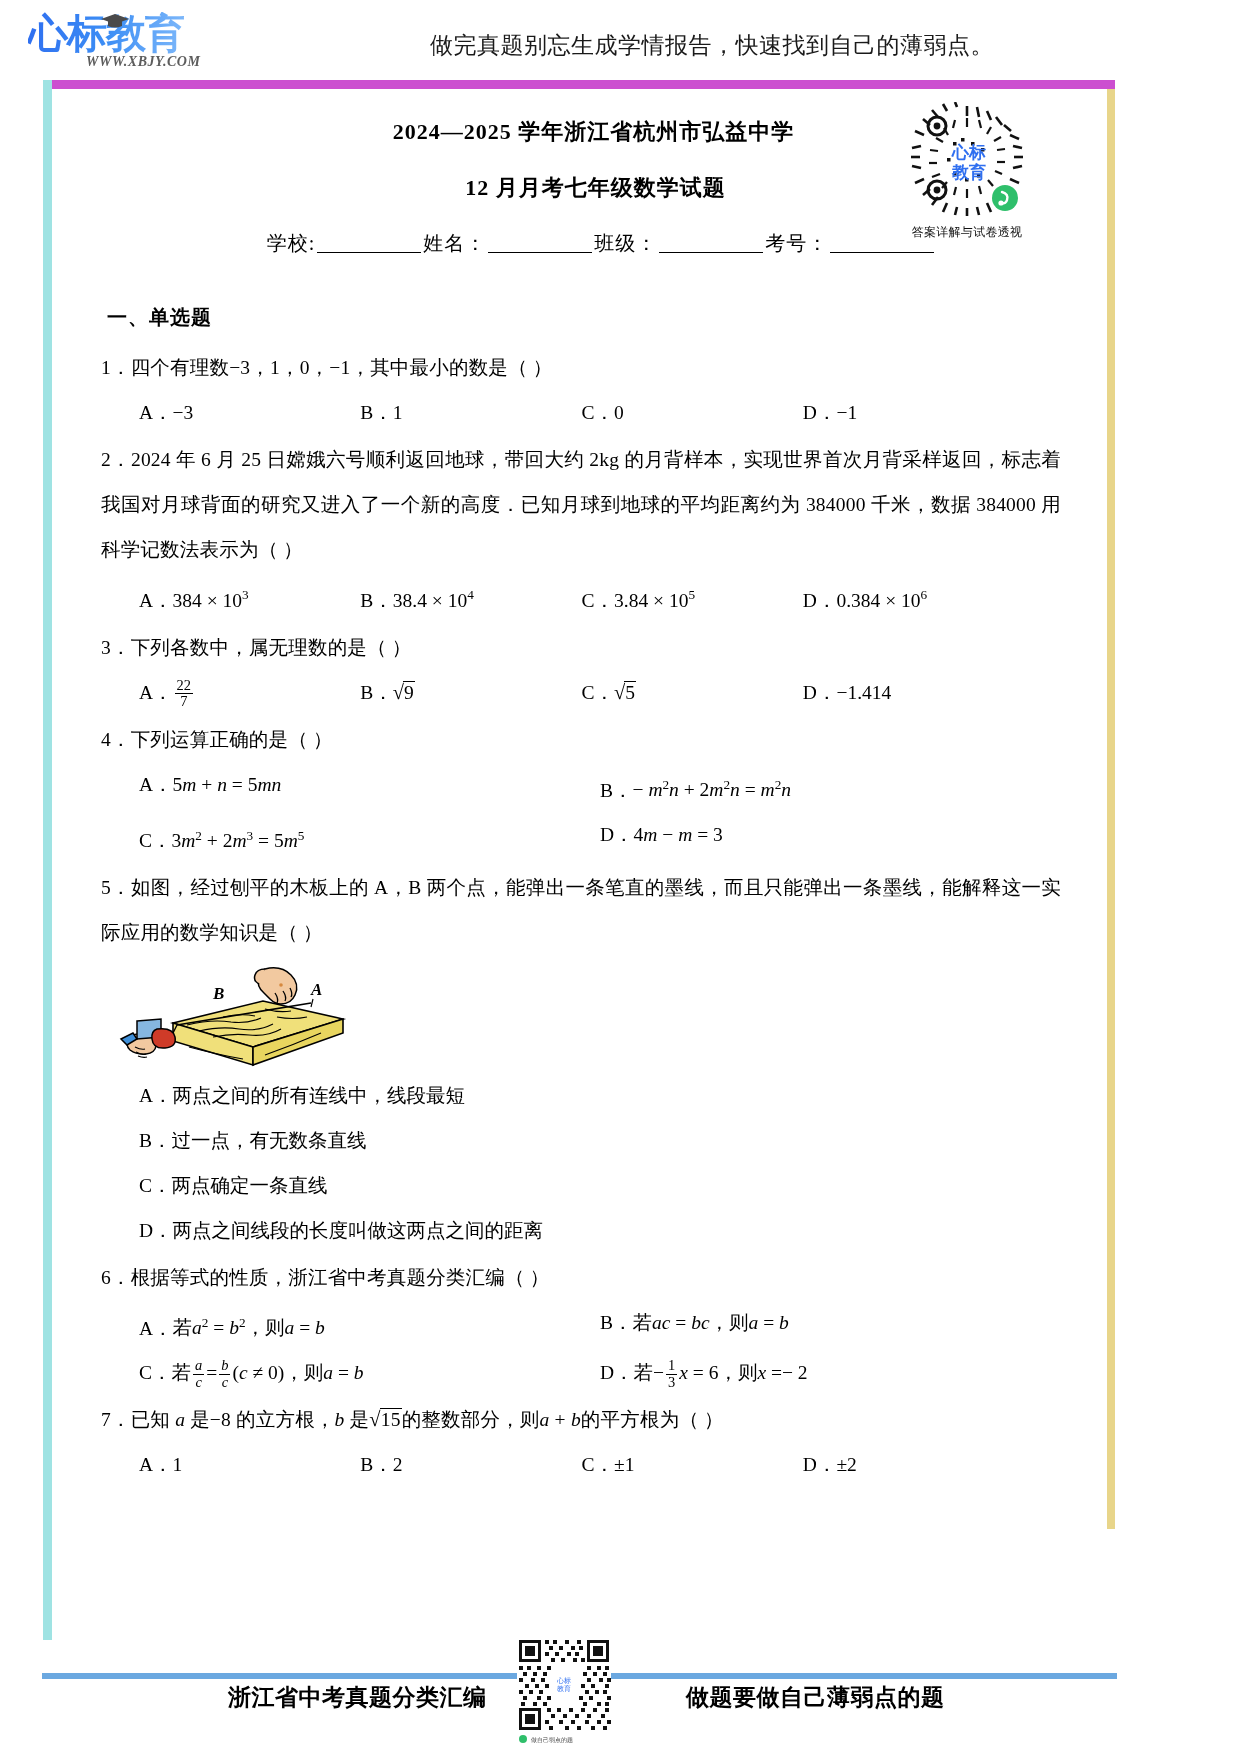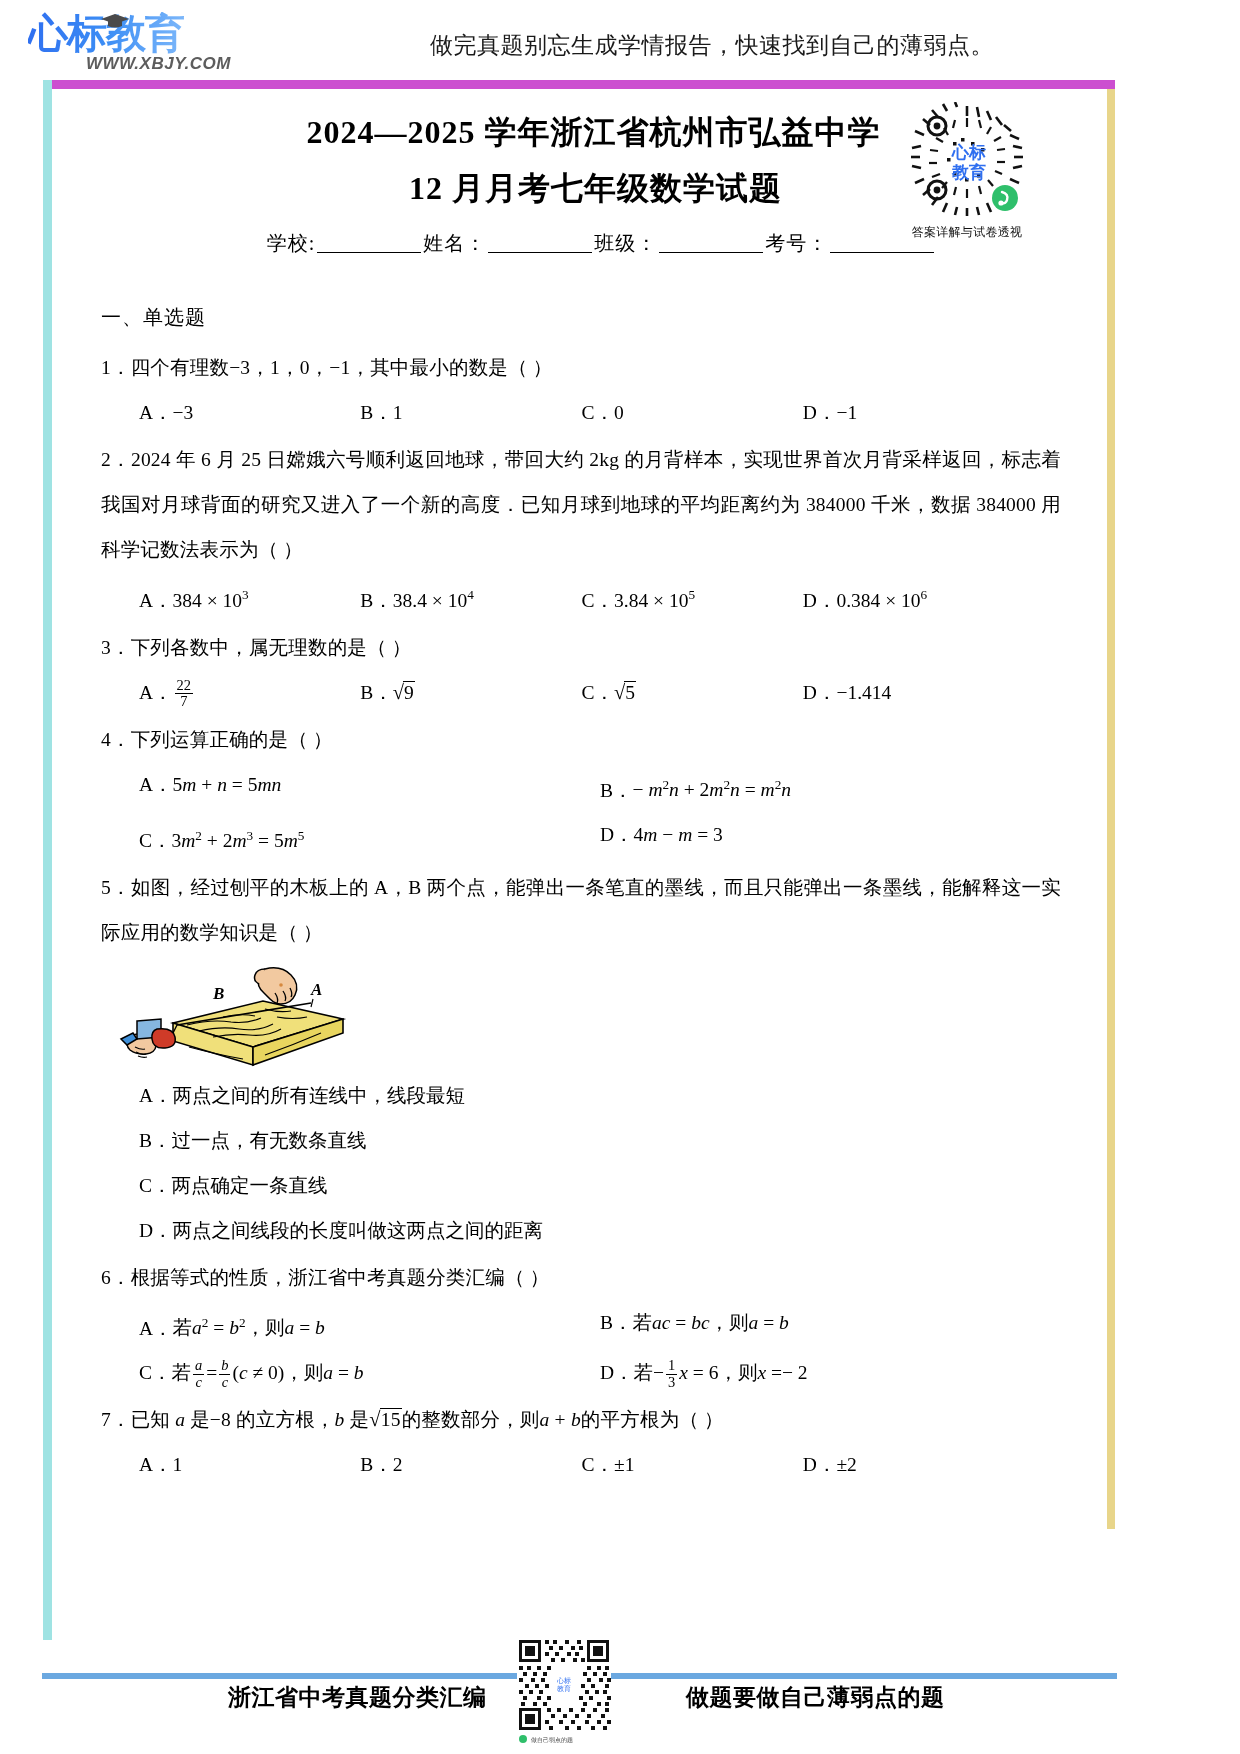"WWW.XBJY.COM" .brand-logo .brand-url { font-family: Liberation Sans, sans-serif -> Liberation Serif, serif; font-size: 17px -> 14px }
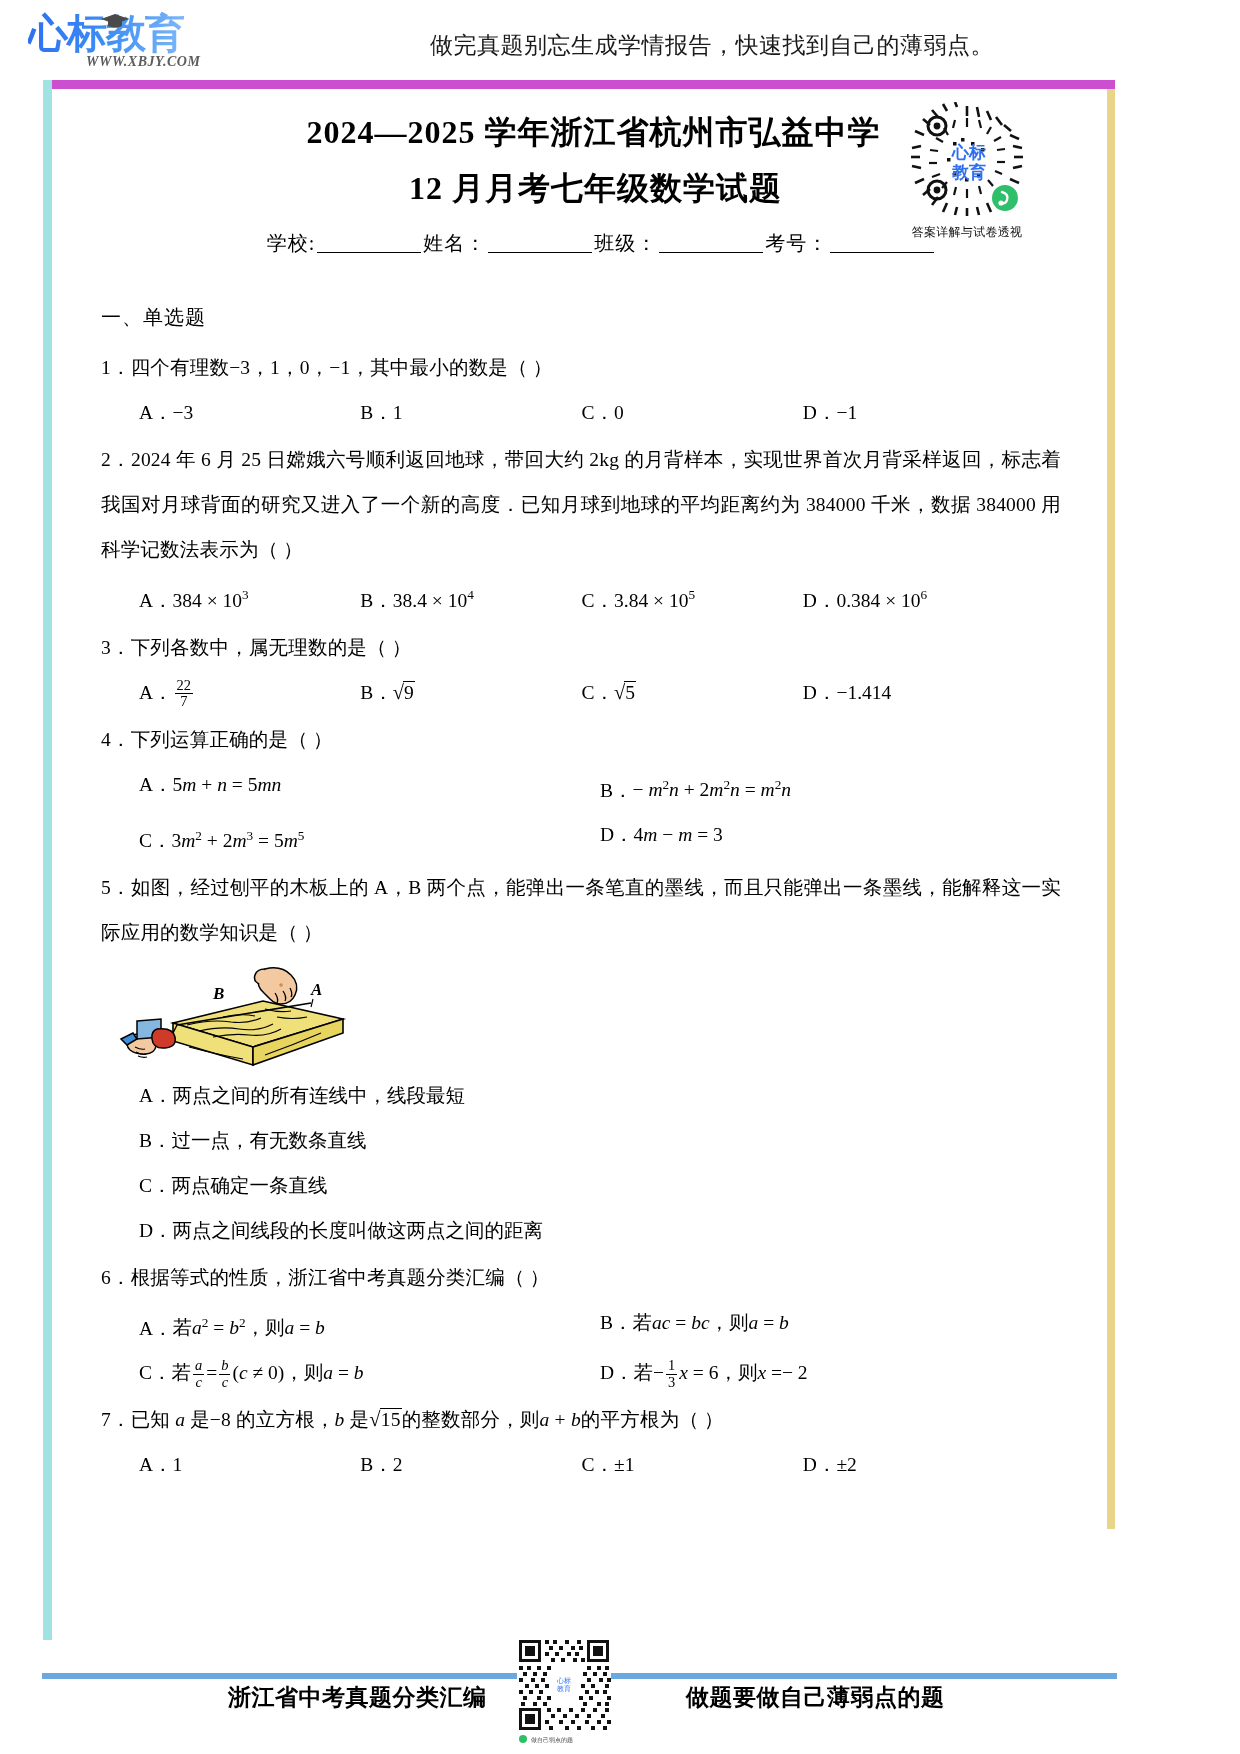"2024—2025 学年浙江省杭州市弘益中学" .doc-title-1, .doc-title-2 { font-size: 32px -> 22px }
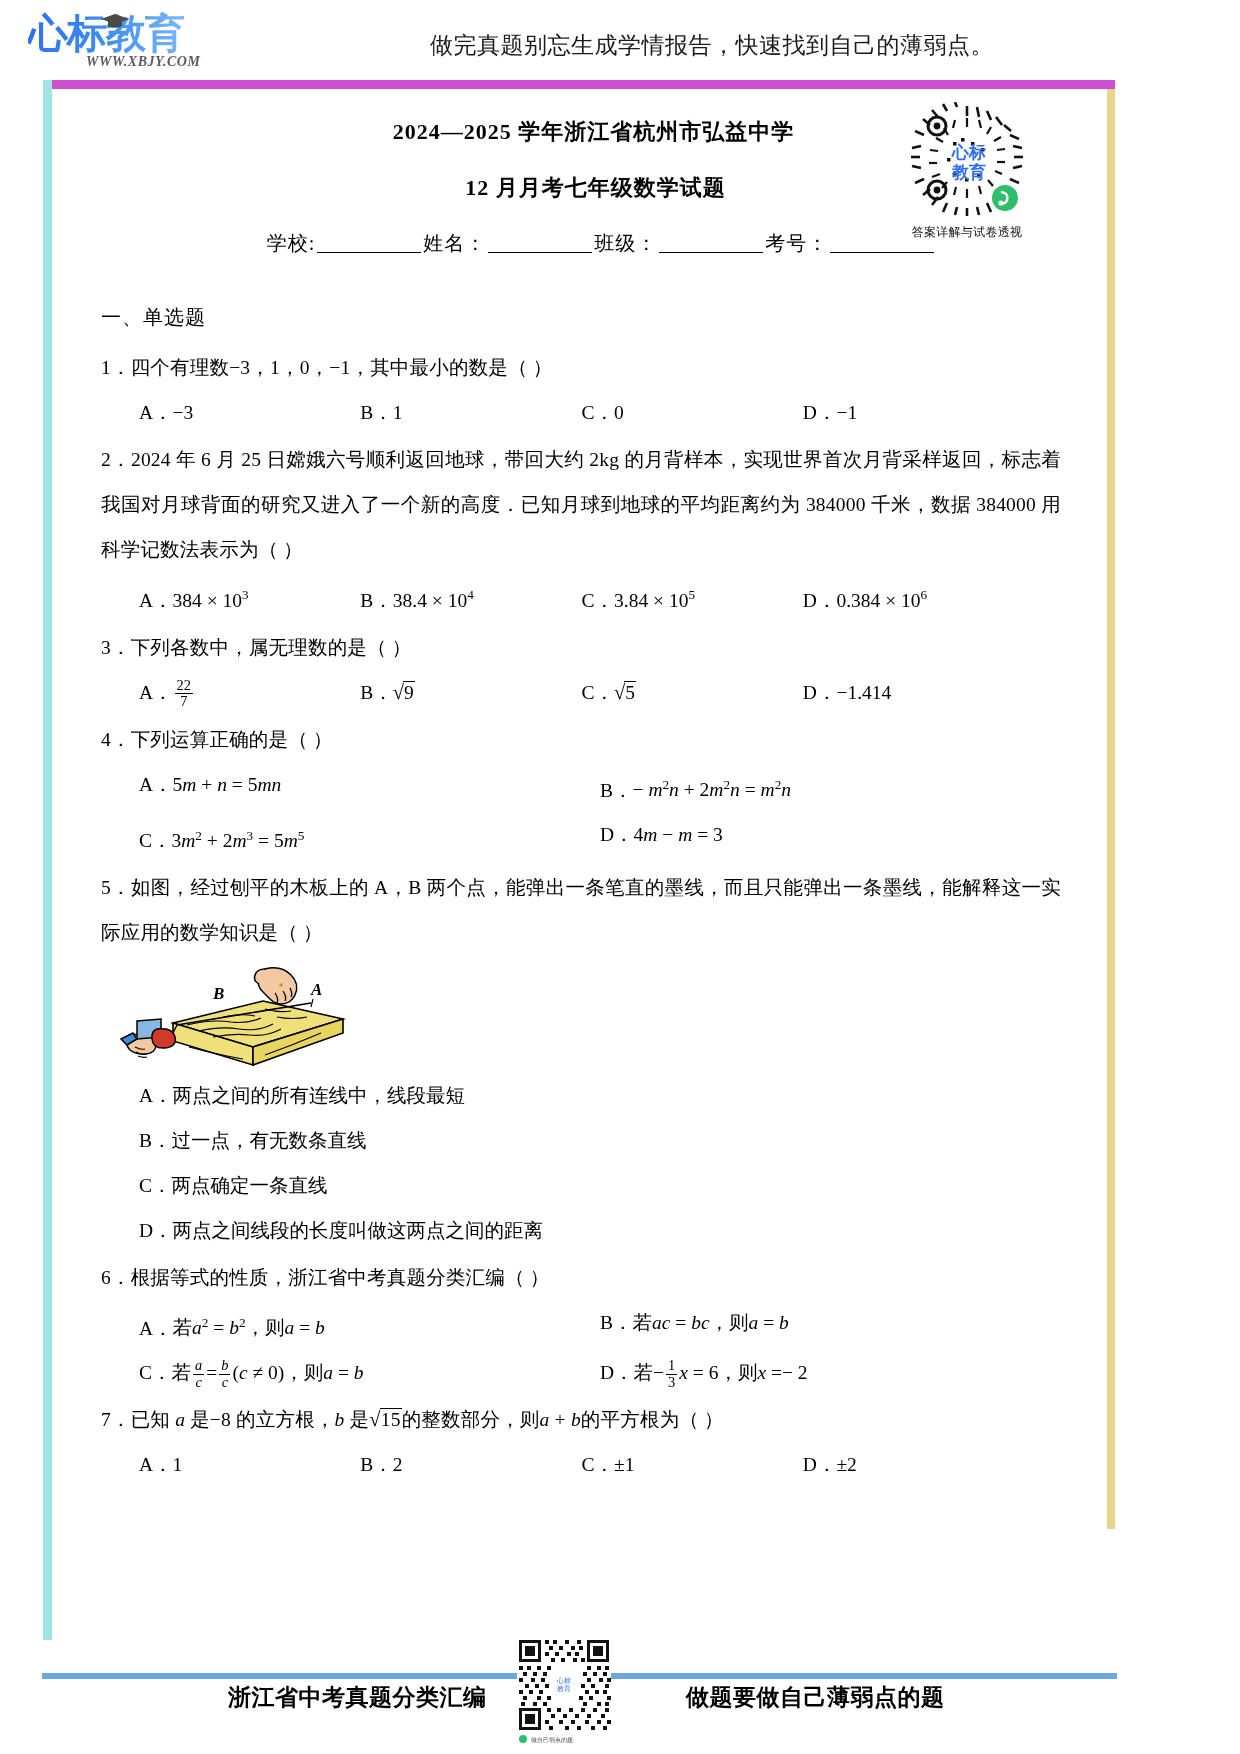"一、单选题" .section-title { font-weight: normal -> bold; margin: 0 0 14px 0 -> 0 0 14px 6px }
